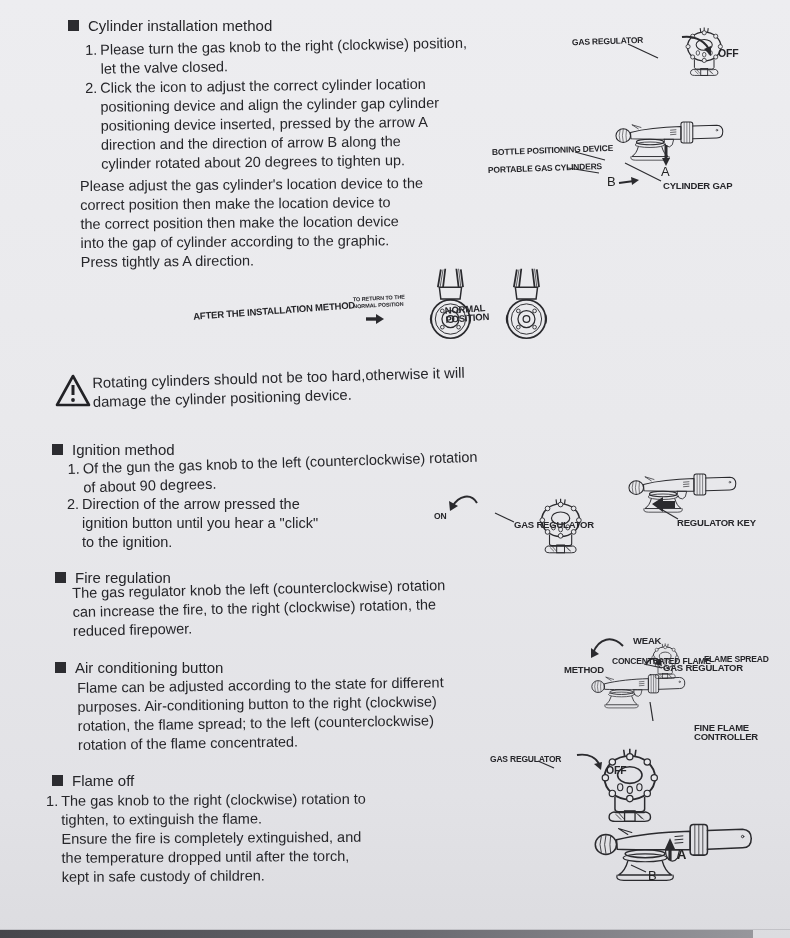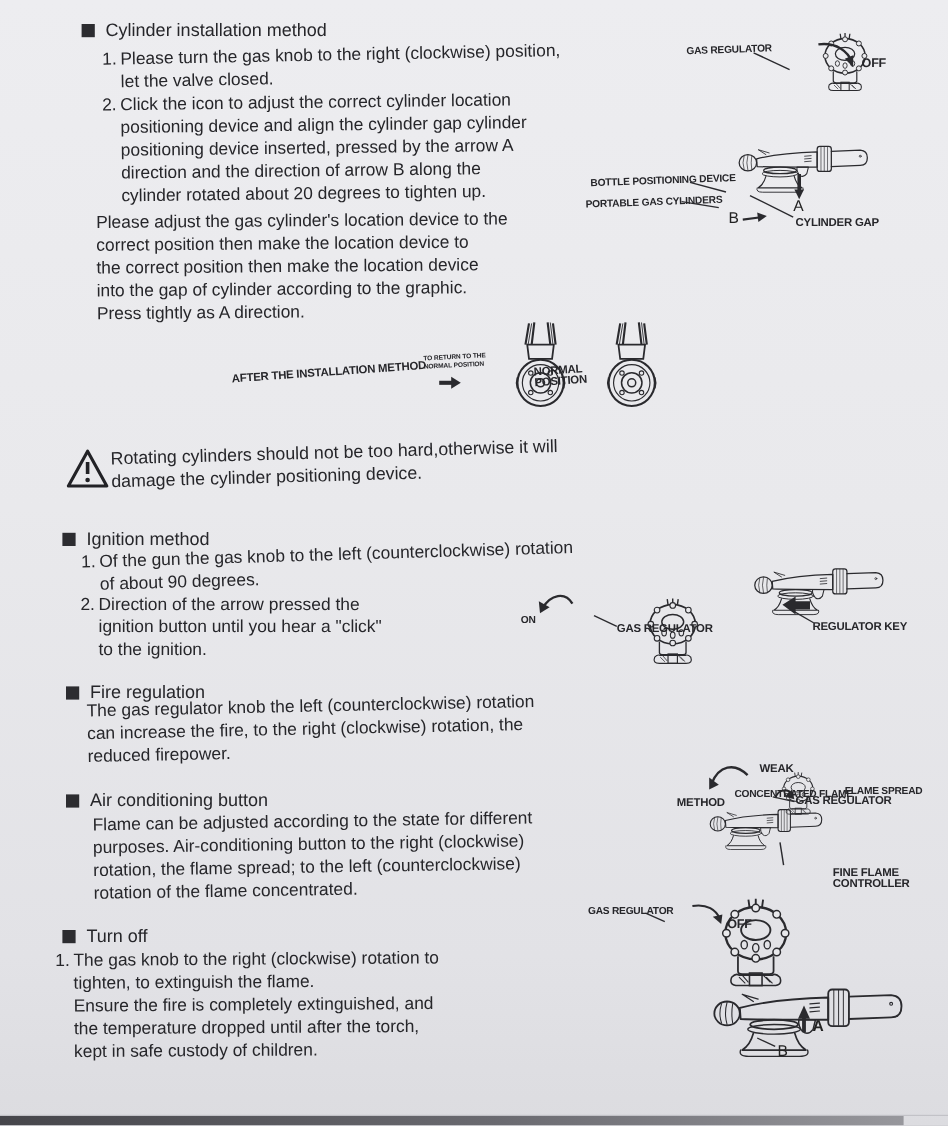"Turn off" span { text: Turn -> Flame }
